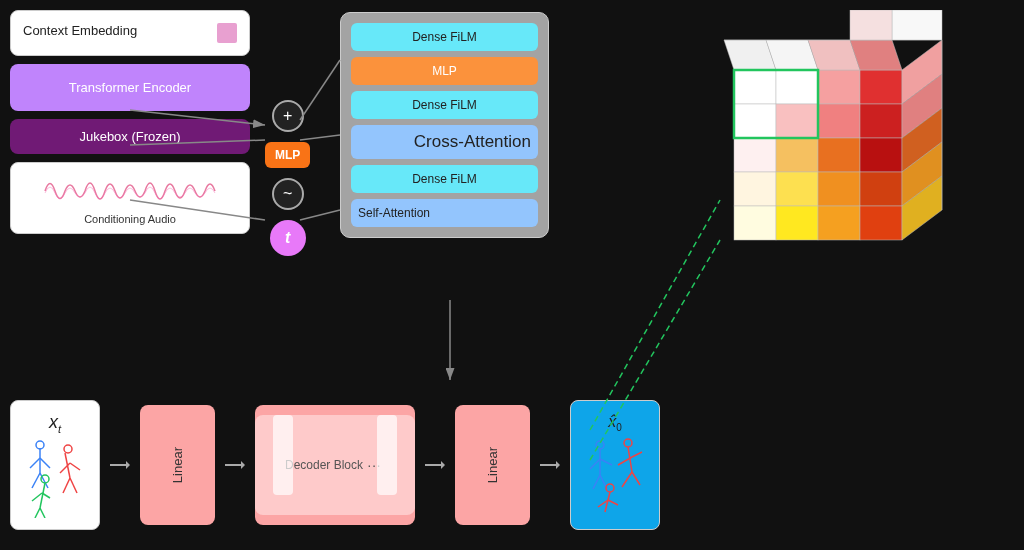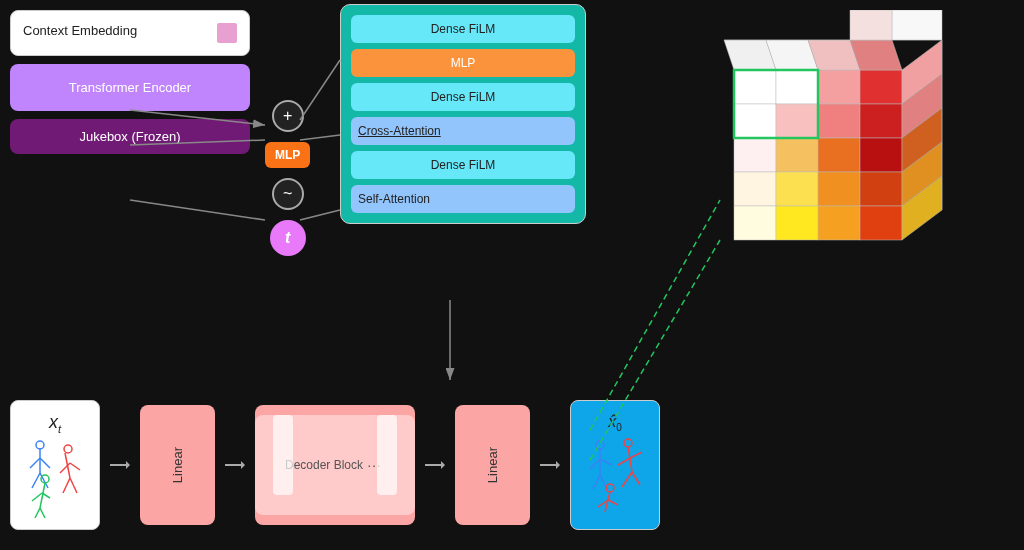"Dense FiLM" .transformer-blocks { background: #14b8a6 -> #a3a3a3; top: 4px -> 12px; width: 246px -> 209px }
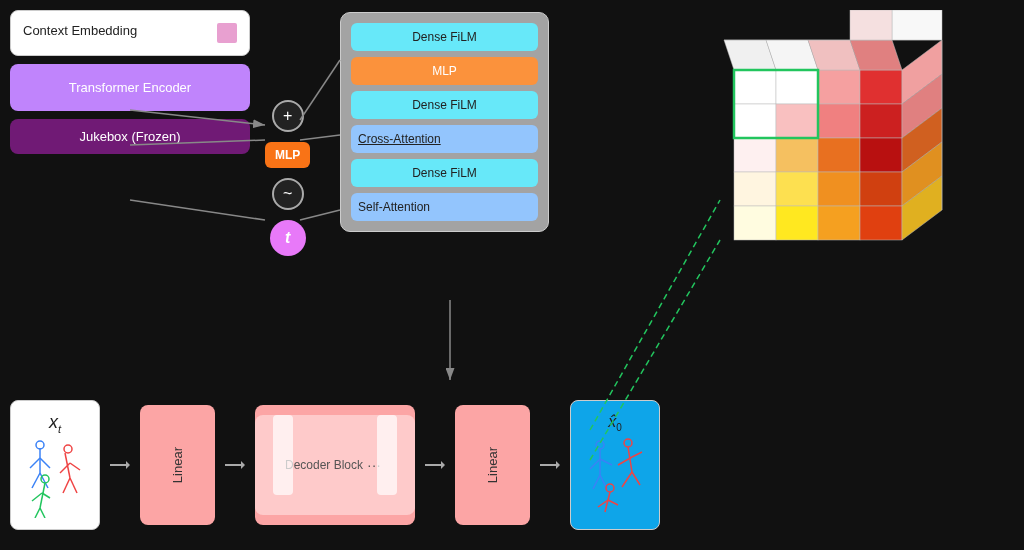"Cross-Attention" .cross-attn { font-size: 12px -> 17px; text-align: left -> right; text-decoration: underline -> none }
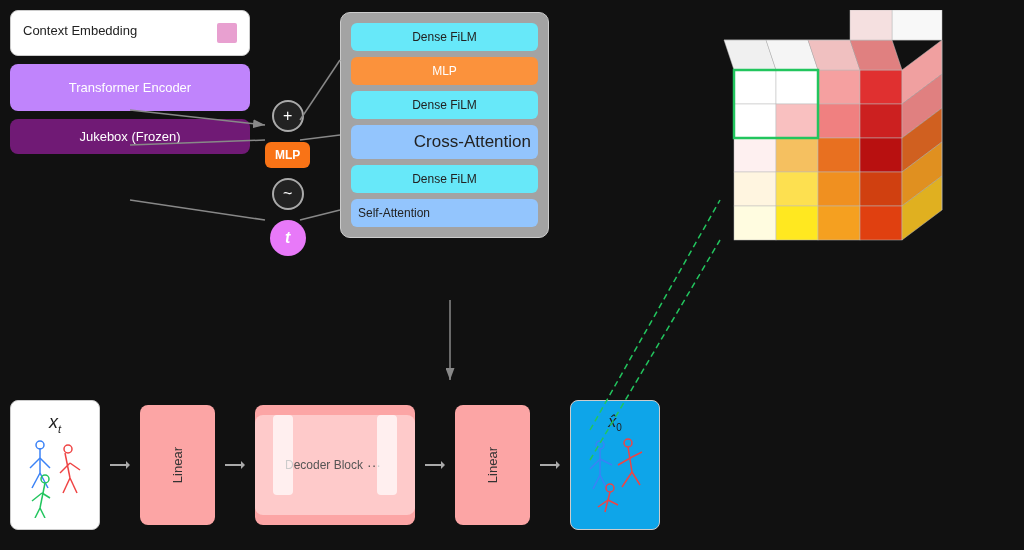"Conditioning Audio" div.audio-box { html: none -> <div> <svg> <path></path> <path></path> </svg> <span>Conditioning Audio</span> </div> }
